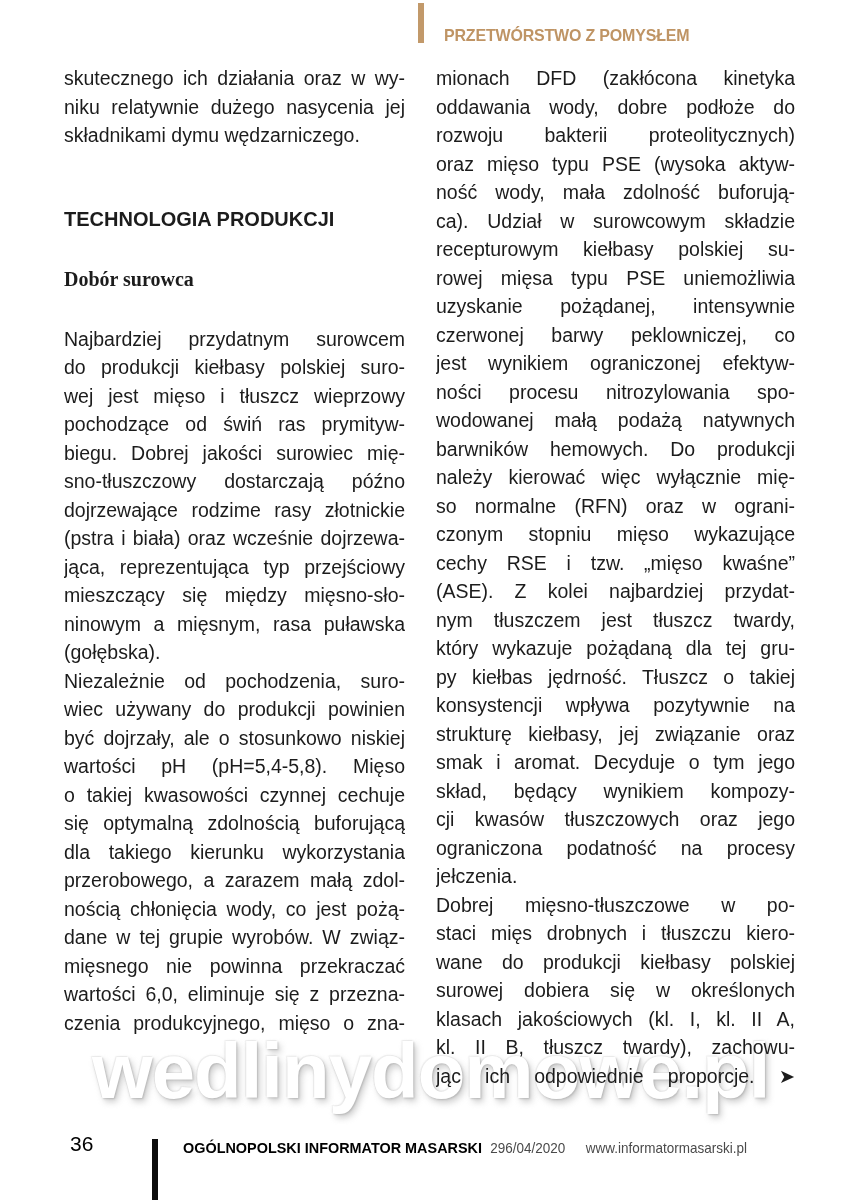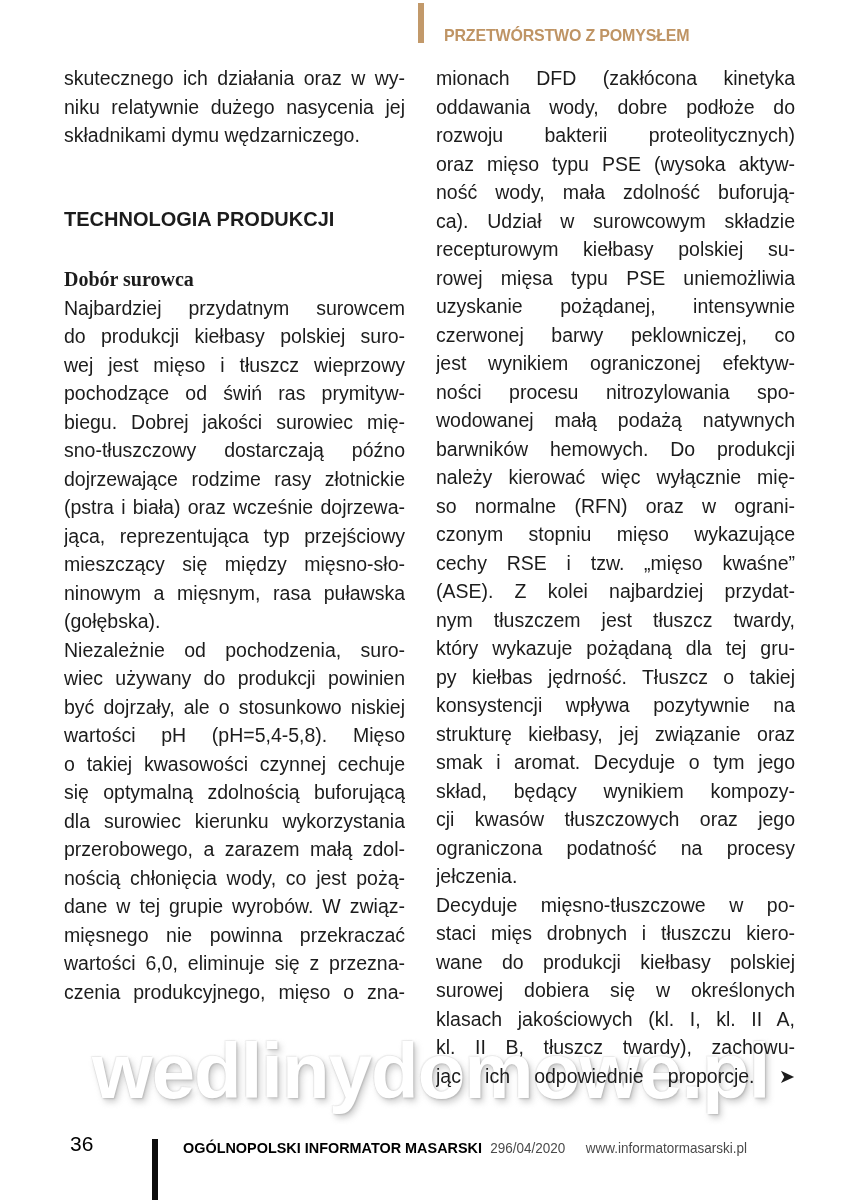"Najbardziej przydatnym surowcem" .para-first { margin-top: none -> 31px }
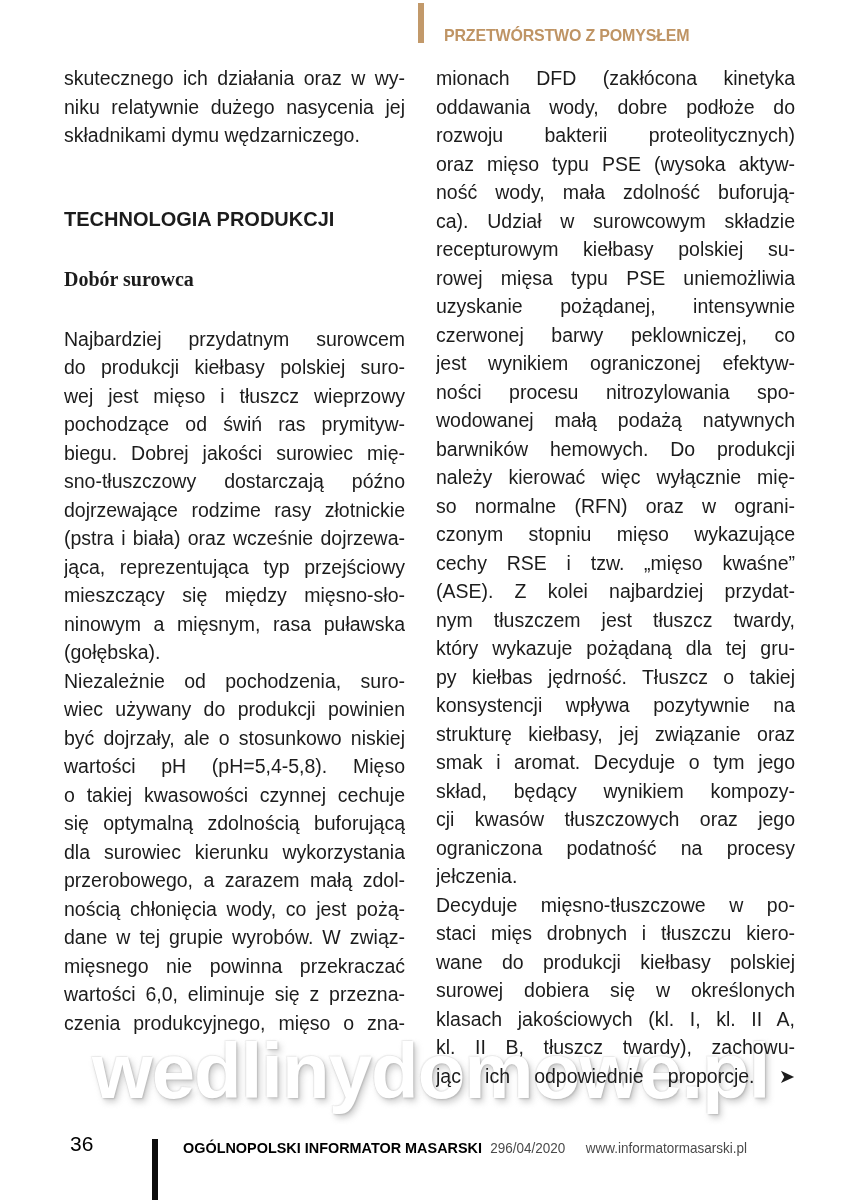"dla surowiec kierunku wykorzystania" div.line { text: surowiec -> takiego }
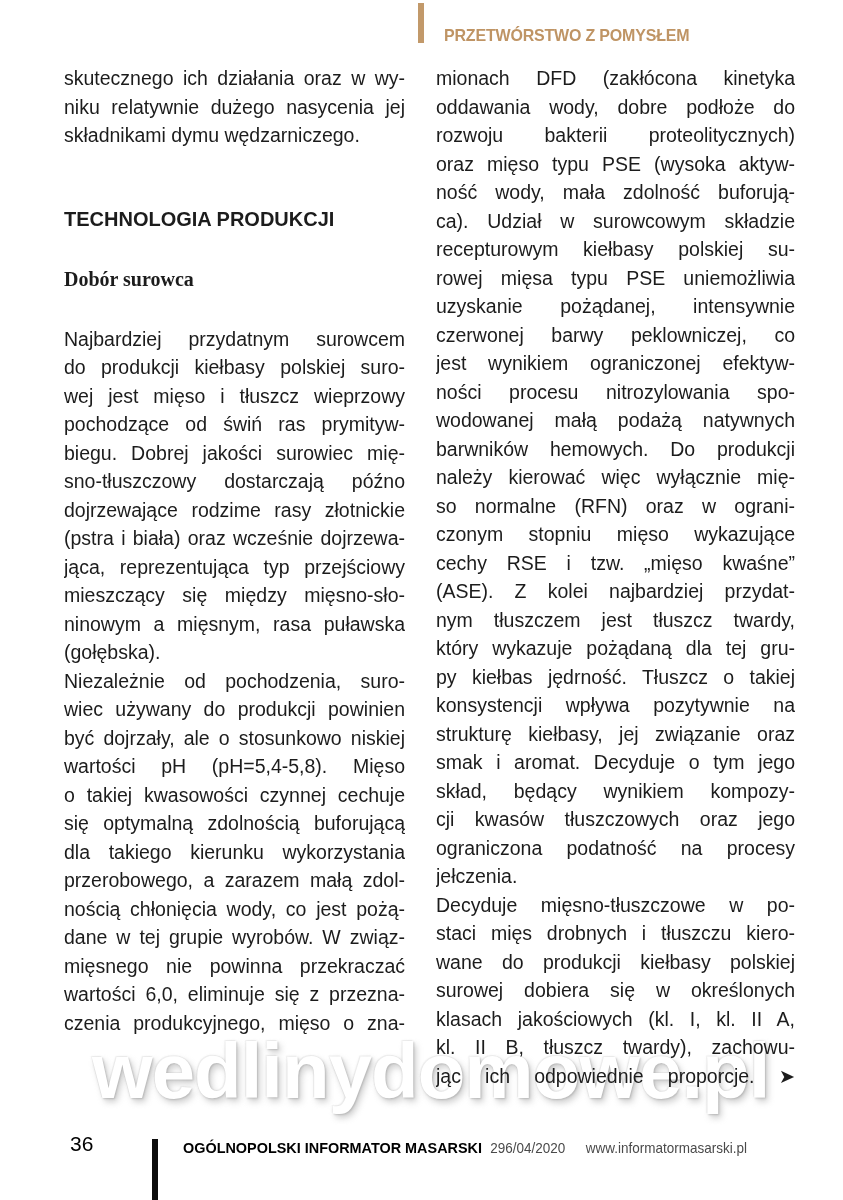"Decyduje mięsno-tłuszczowe w po-" div.line { text: Decyduje -> Dobrej }
